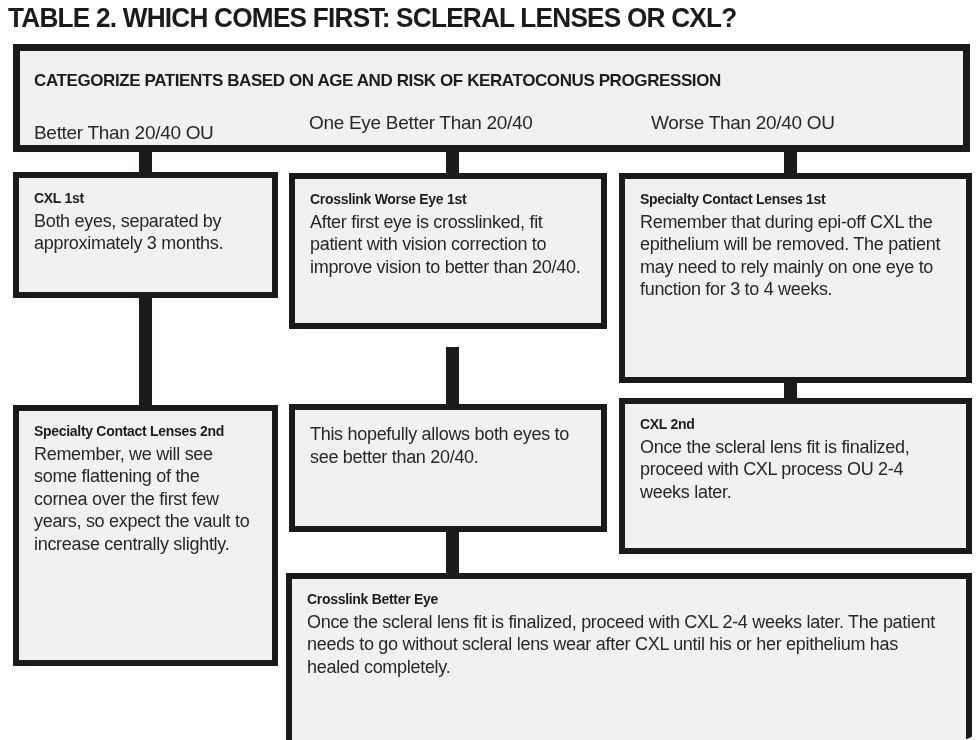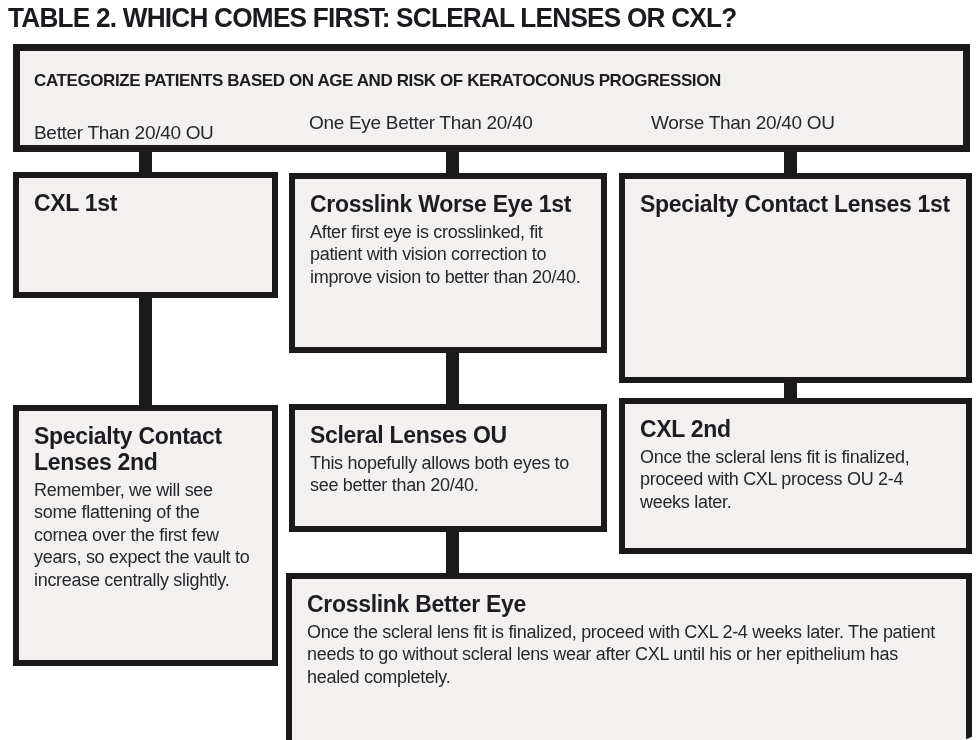"CXL 1st" .box-heading { font-size: 23px -> 14px }
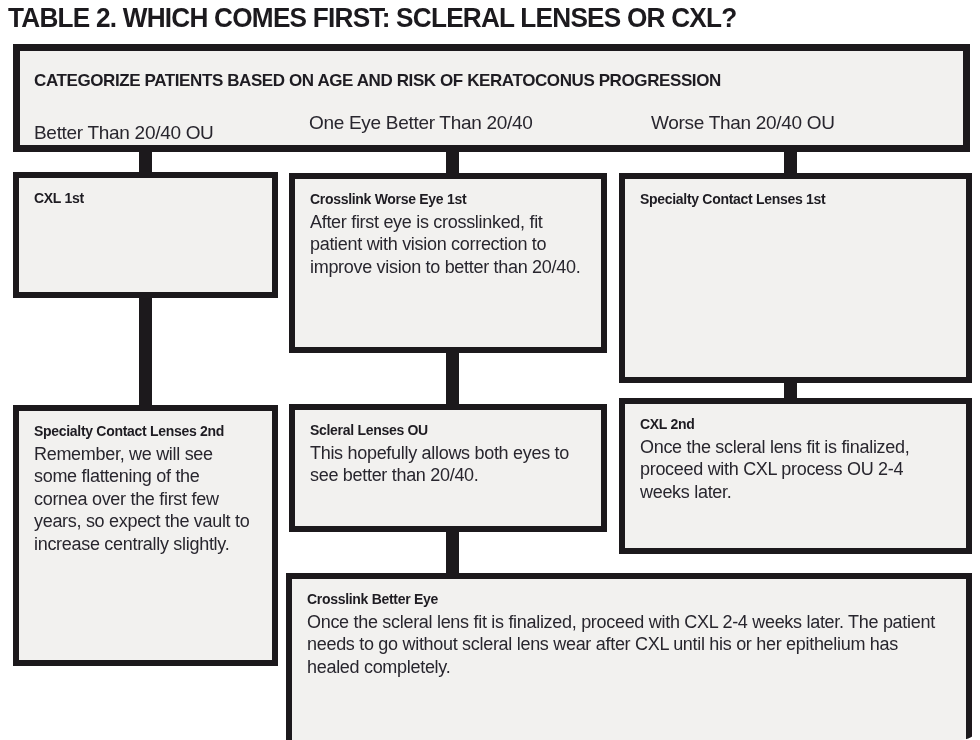"Crosslink Worse Eye 1st" div.box { height: 180px -> 156px }
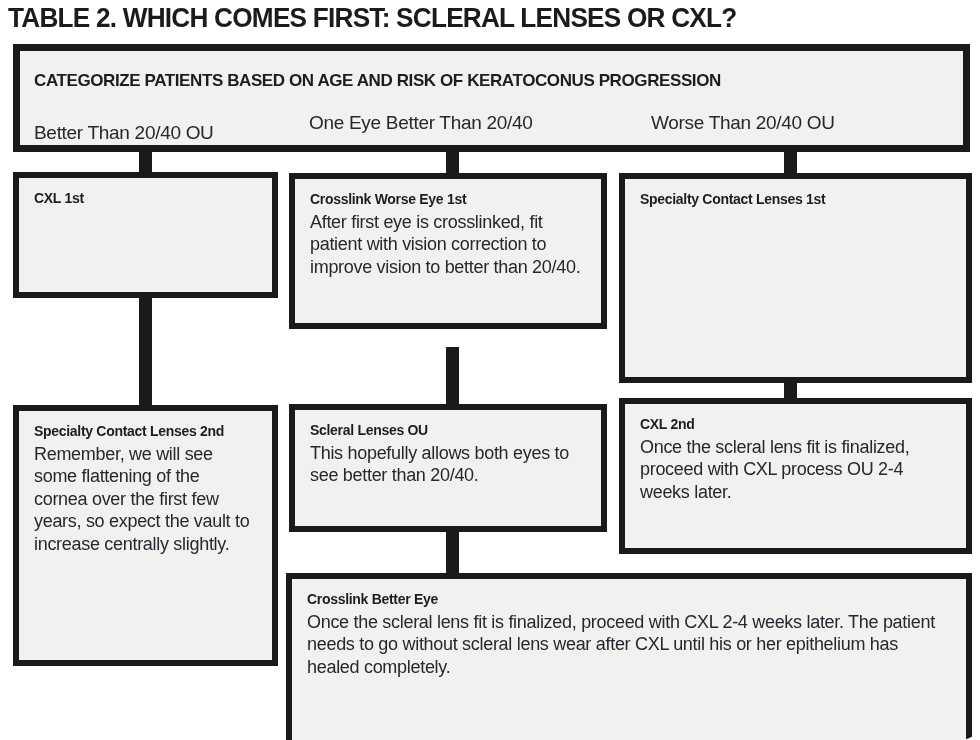"Both eyes, separated by approximately" p.box-body { html: none -> <p>Both eyes, separated by approximately 3 months.</p> }
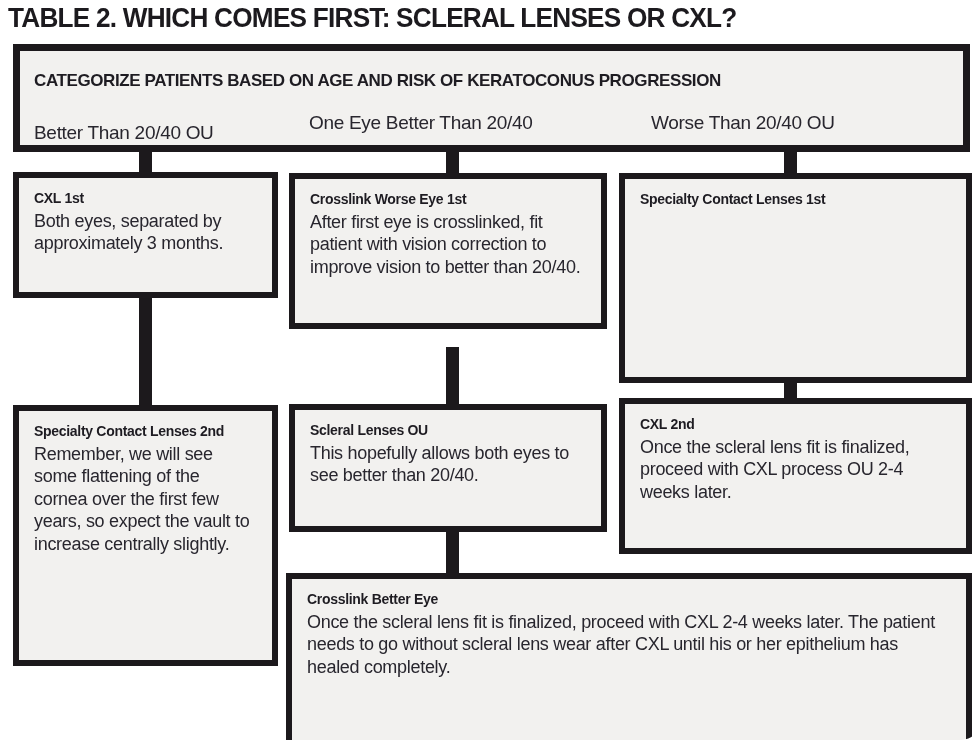"Remember that during epi-off CXL" p.box-body { html: none -> <p>Remember that during epi-off CXL the epithelium will be removed. The patient may need to rely mainly on one eye to function for 3 to 4 weeks.</p> }
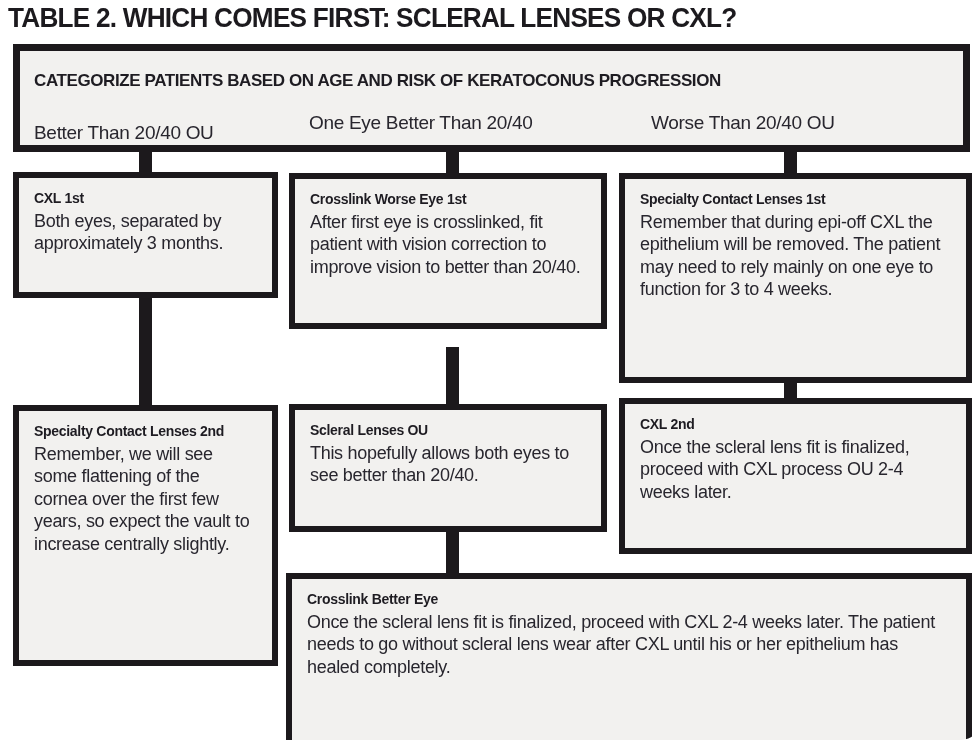"Scleral Lenses OU" p.box-heading { html: <p>Scleral Lenses OU</p> -> none }
